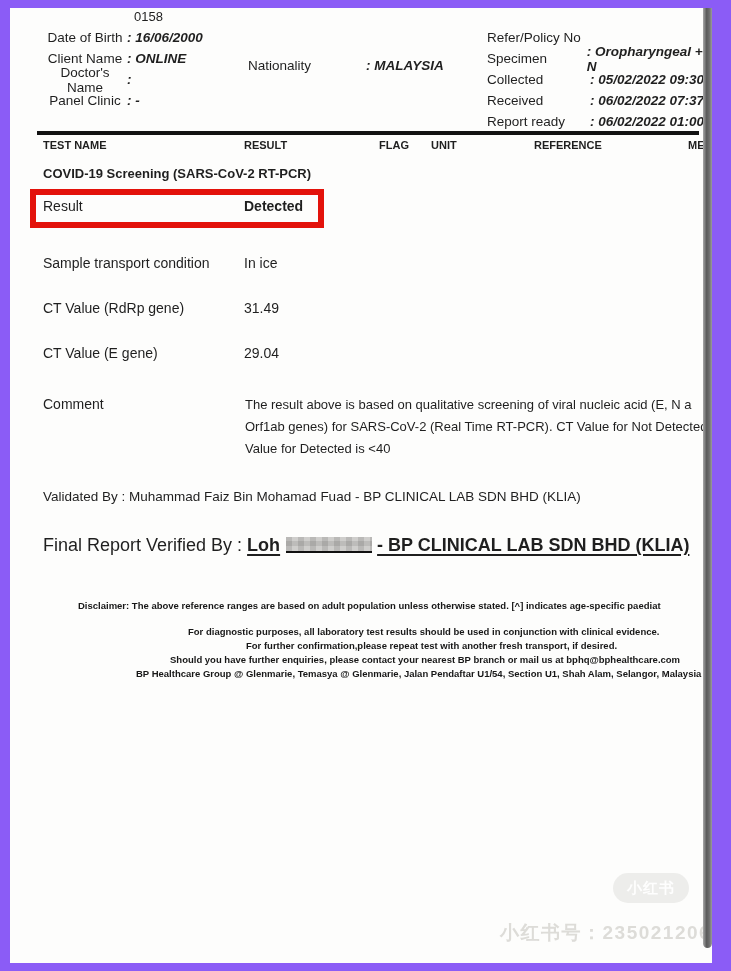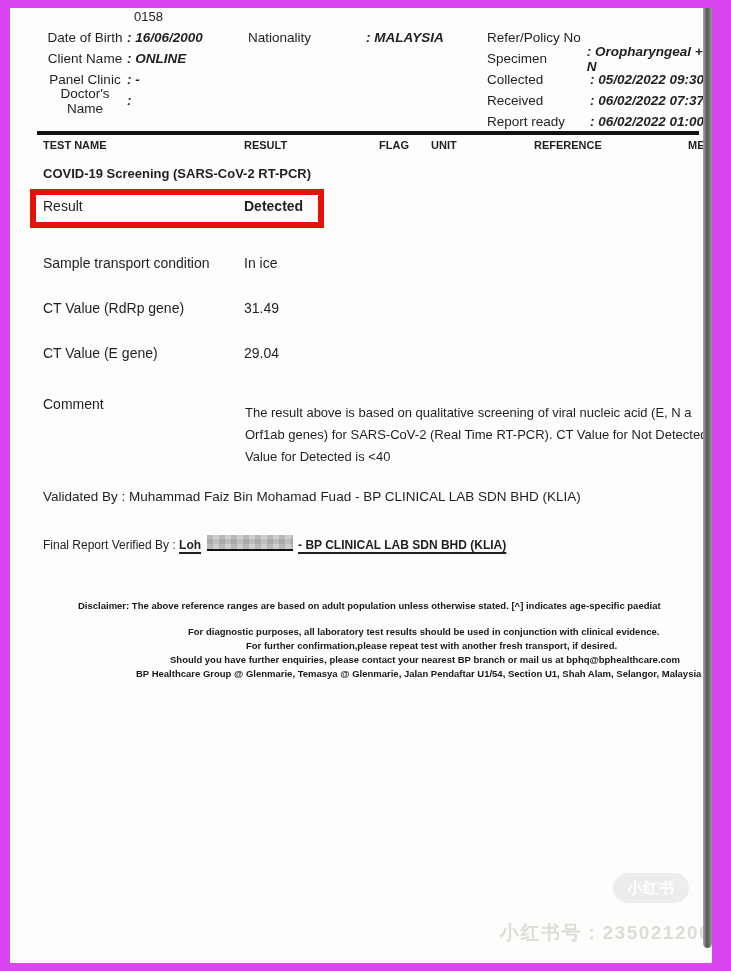"0158" .canvas { background: #d946ef -> #8b5cf6 }
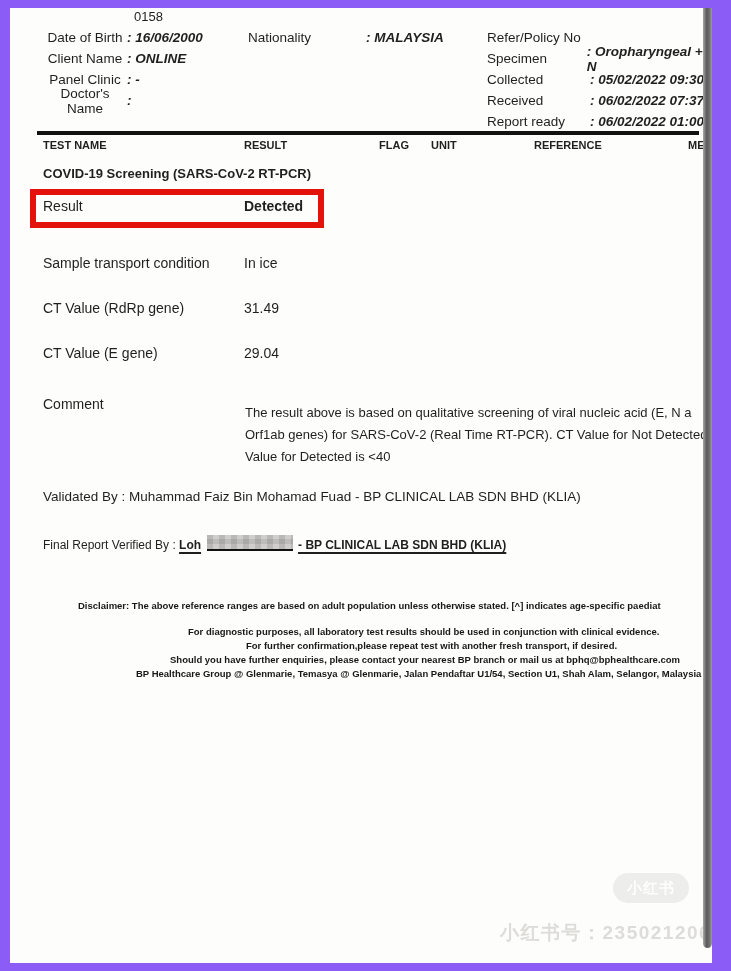"Nationality" .info-mid { margin-top: none -> 28px }
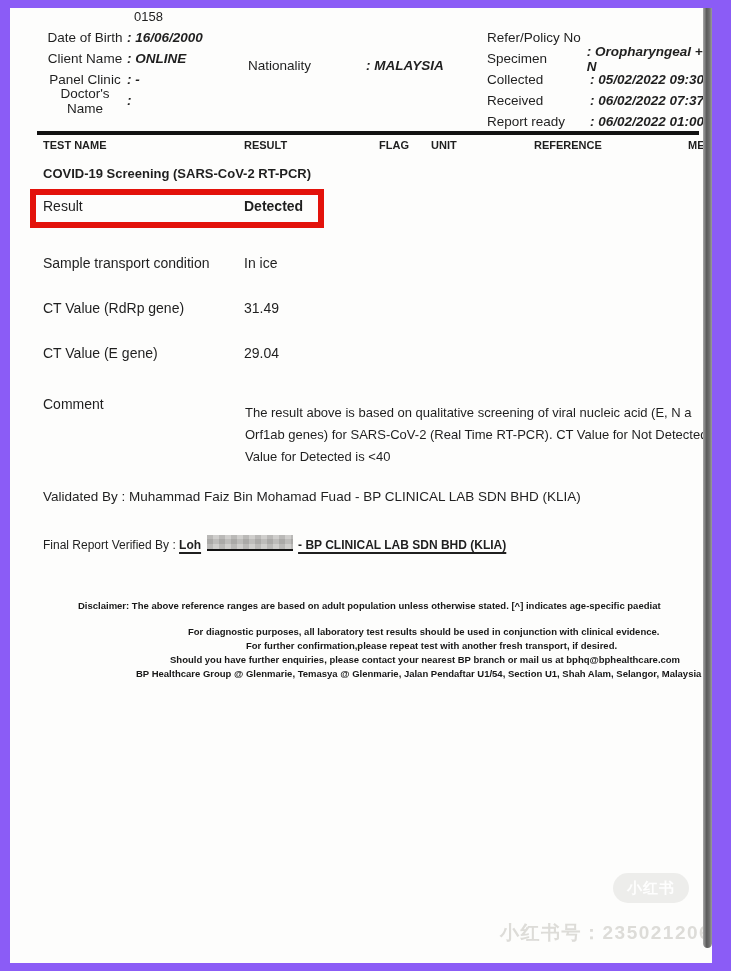"Panel Clinic" div.irow { order: before "Doctor's Name" -> after "Doctor's Name" }
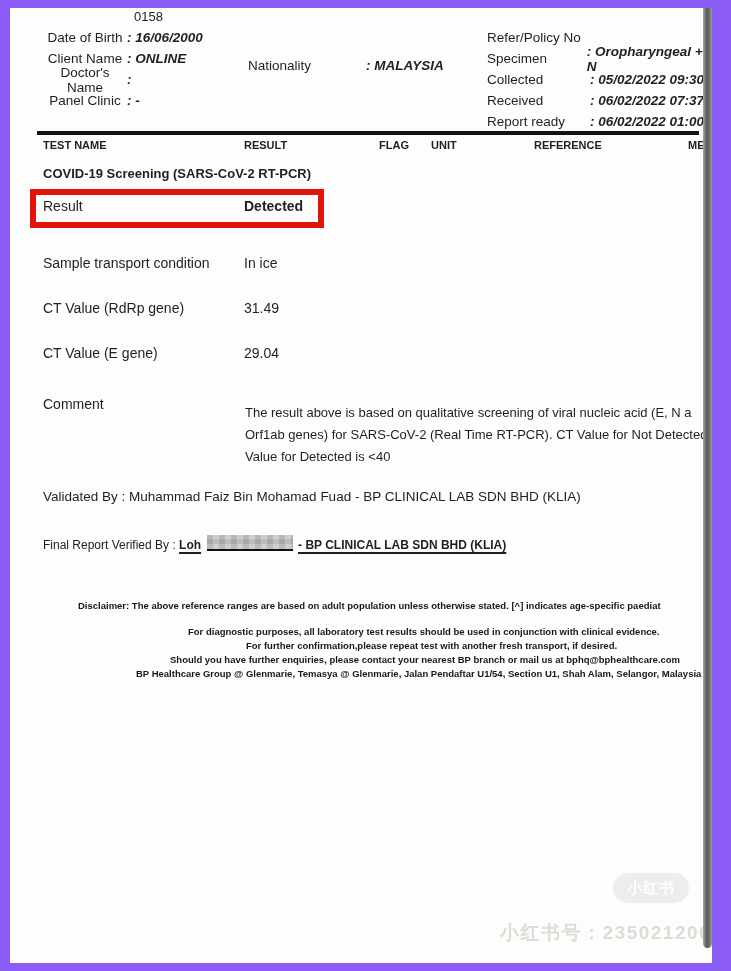"The result above is based" .comment-lines { margin-top: 8px -> none }
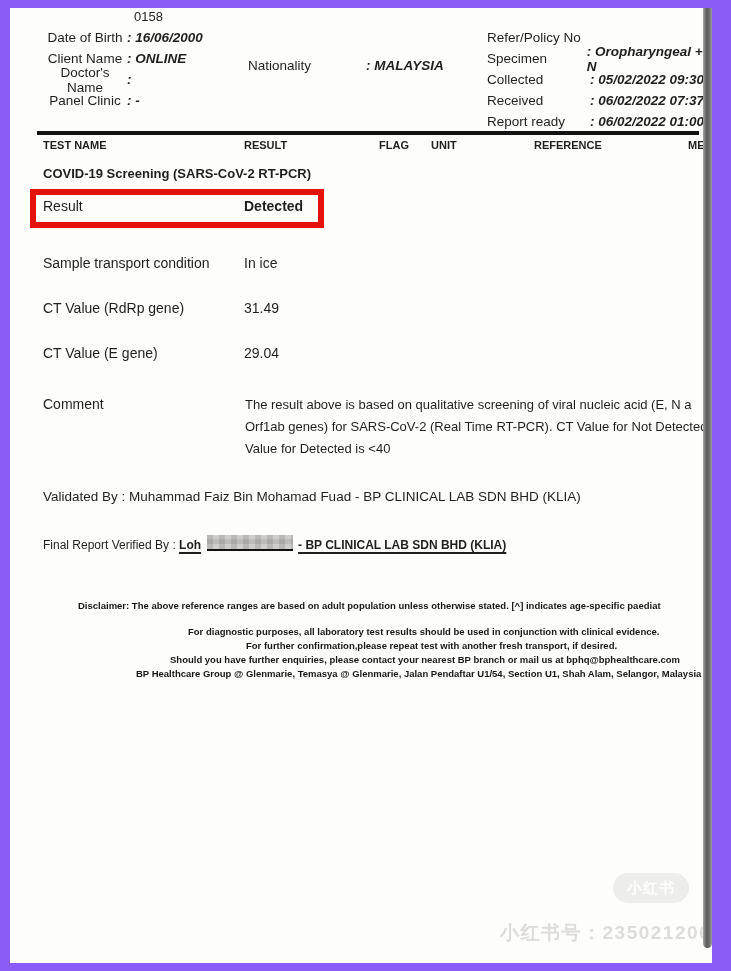"Final Report Verified By :" .verified { font-size: 12px -> 18px }
